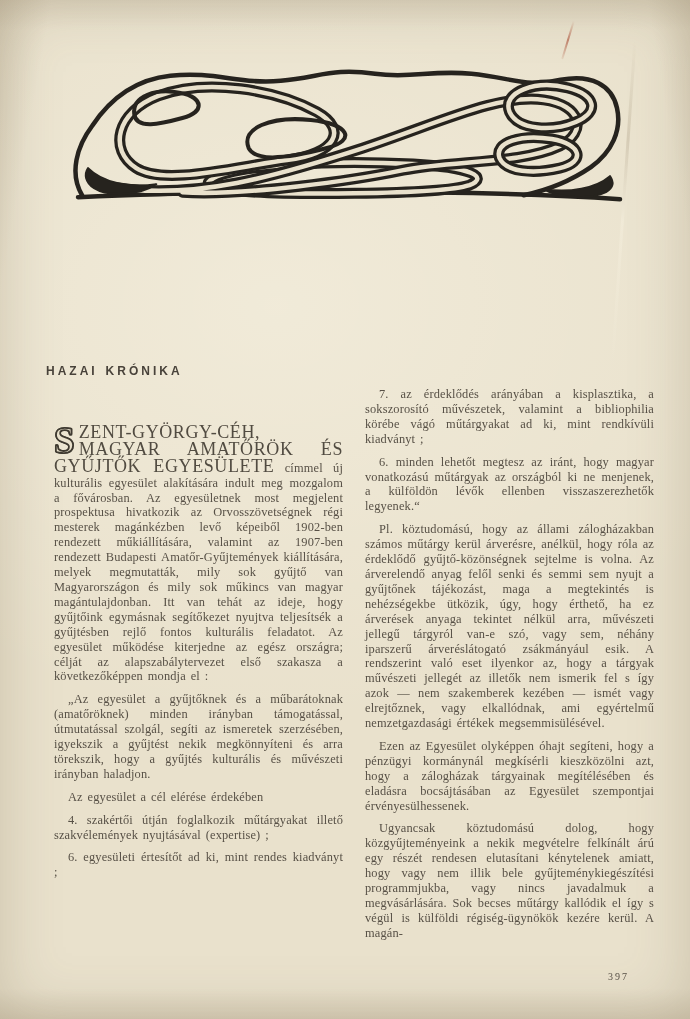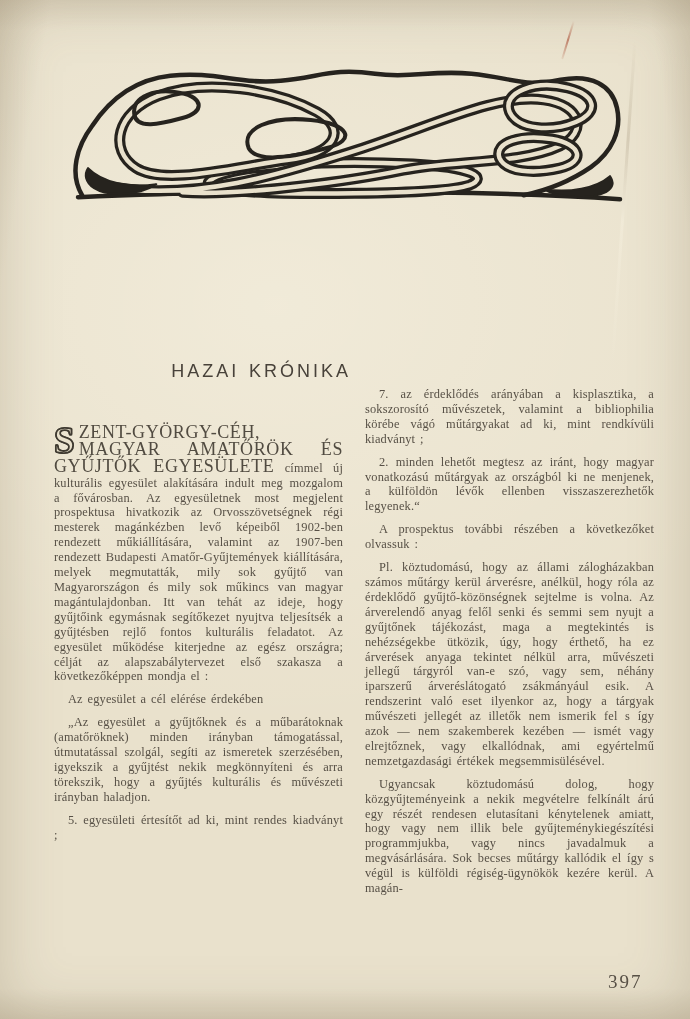"HAZAI KRÓNIKA" .section-title { font-size: 18px -> 12px; font-weight: normal -> bold; text-align: right -> left }
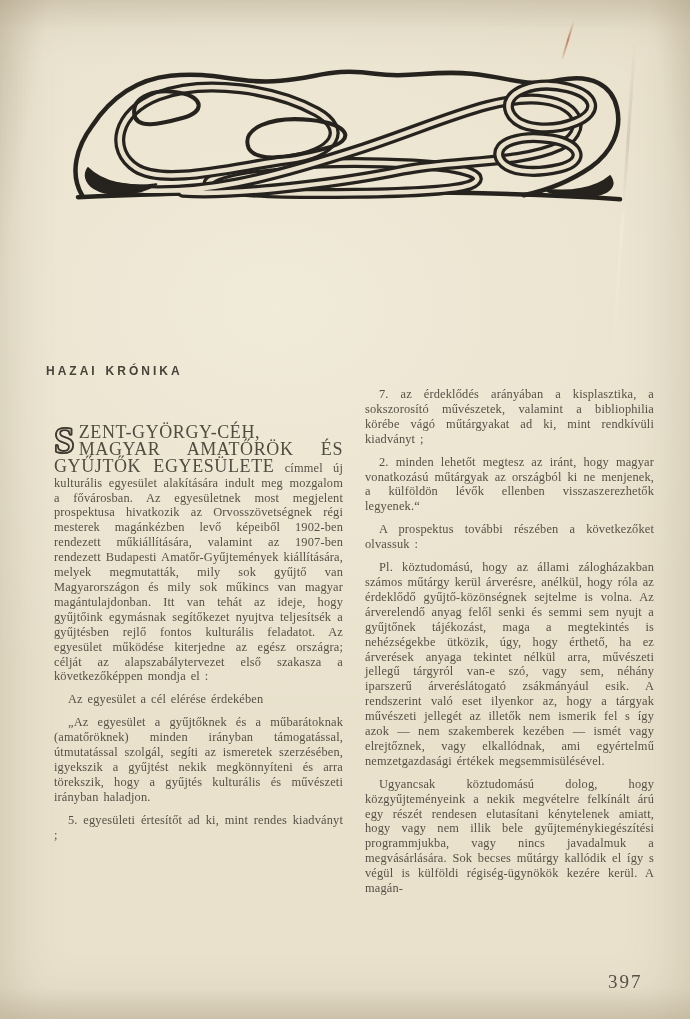"2. minden lehetőt megtesz az" p.par { text: 2 -> 6 }
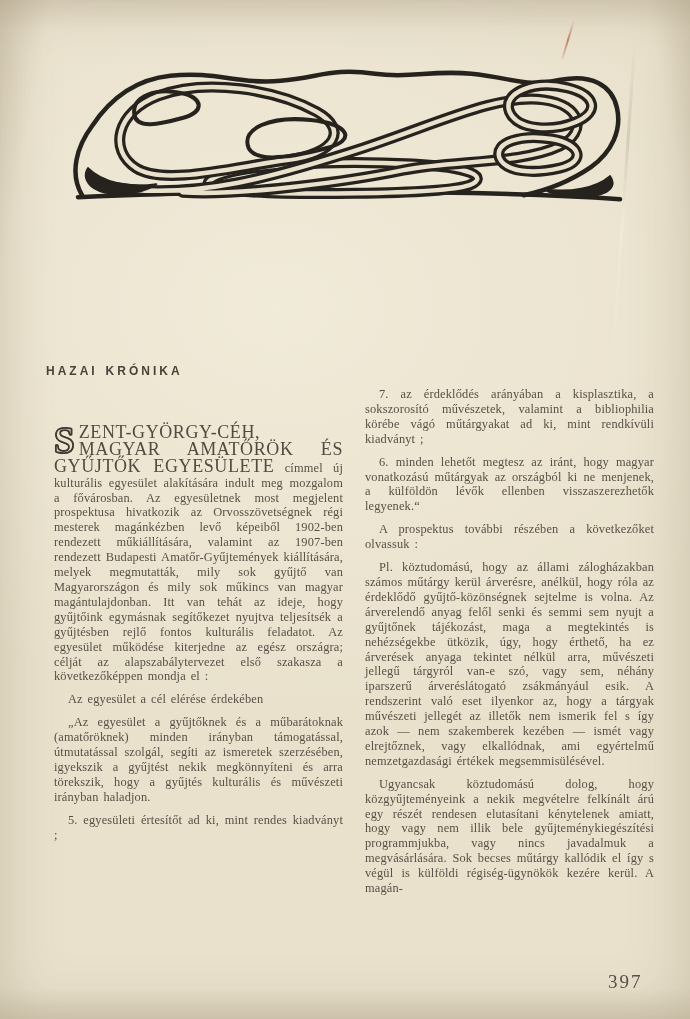"A prospektus további részében a" p.par { html: <p>A prospektus további részében a következőket olvassuk :</p> -> none }
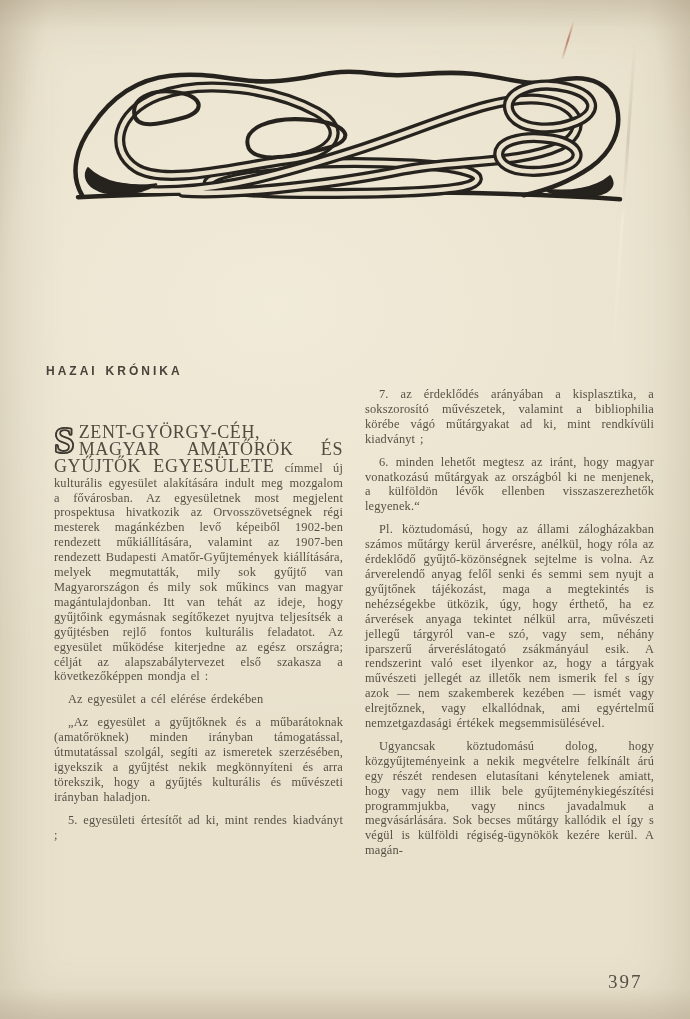"Ezen az Egyesület olyképpen óhajt" p.par { html: none -> <p>Ezen az Egyesület olyképpen óhajt segíteni, hogy a pénzügyi kormánynál megkísérli kieszközölni azt, hogy a zálogházak tárgyainak megítélésében és eladásra bocsájtásában az Egyesület szempontjai érvényesülhessenek.</p> }
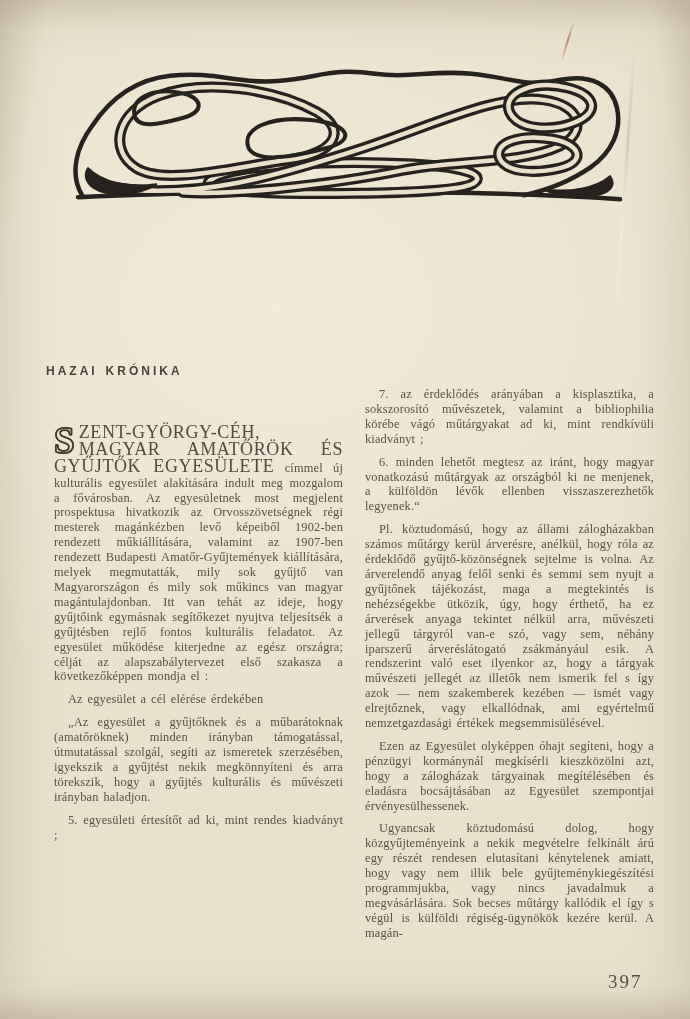"Az egyesület a cél elérése" p.par { order: before "„Az egyesület a gyűjtőknek és" -> after "„Az egyesület a gyűjtőknek és" }
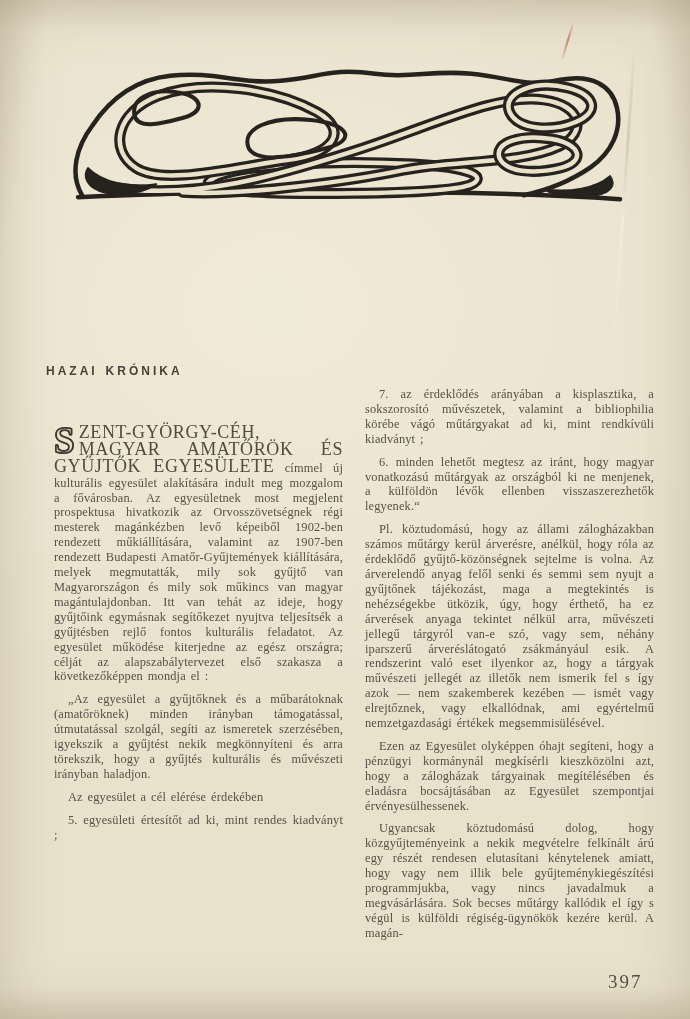"4. szakértői útján foglalkozik" p.par { html: none -> <p>4. szakértői útján foglalkozik műtárgyakat illető szakvélemények nyujtásával (expertise) ;</p> }
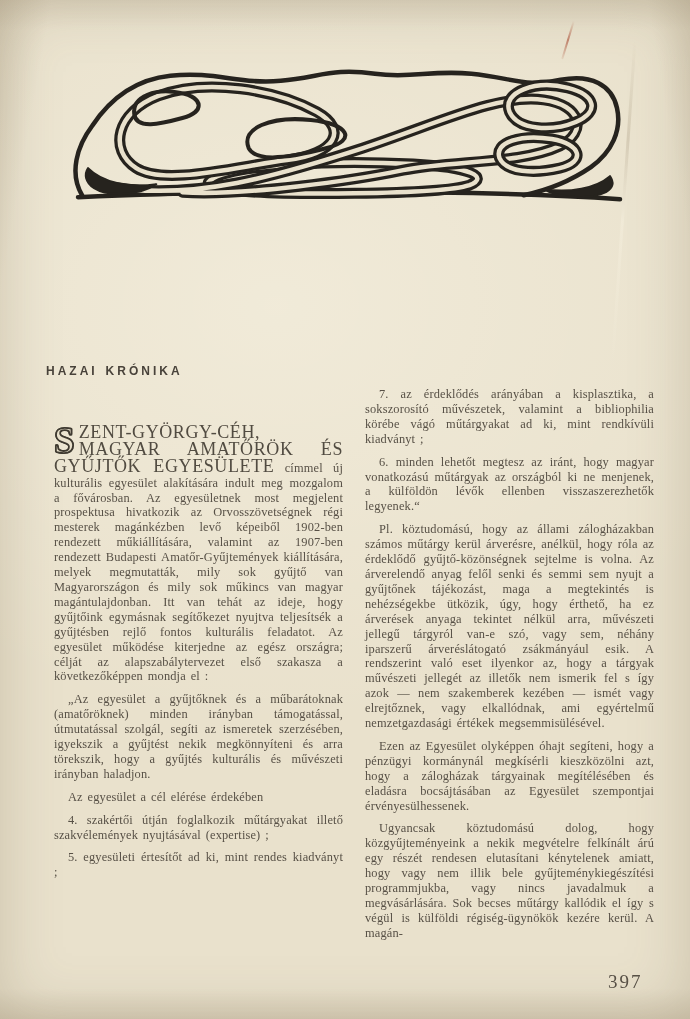"5. egyesületi értesítőt ad ki," p.par { text: 5 -> 6 }
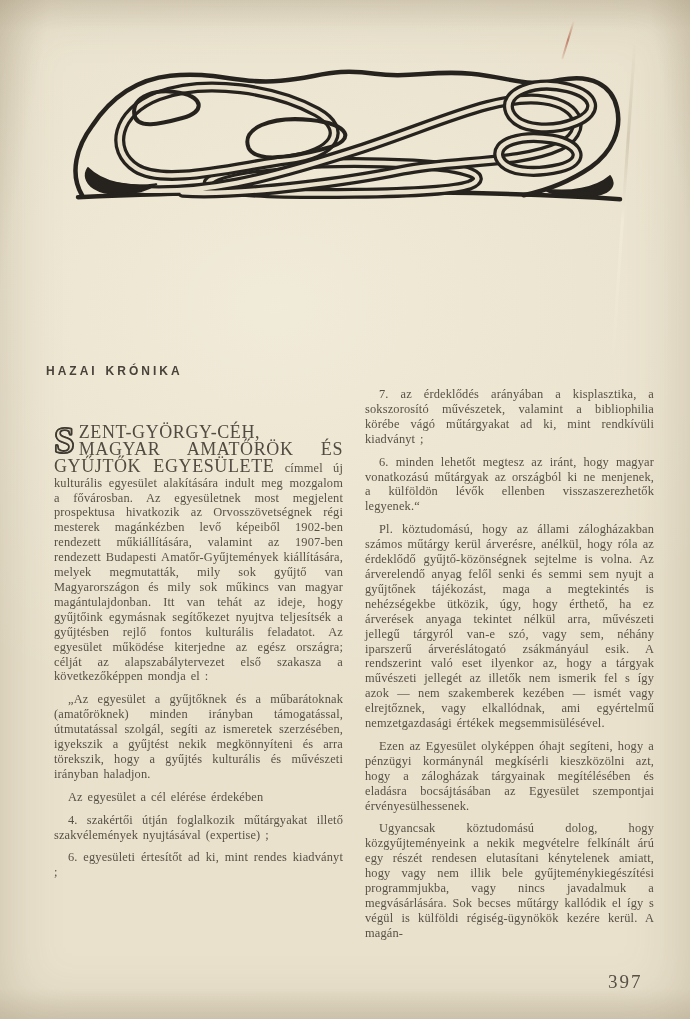"397" .page-number { font-size: 19px -> 10px }
